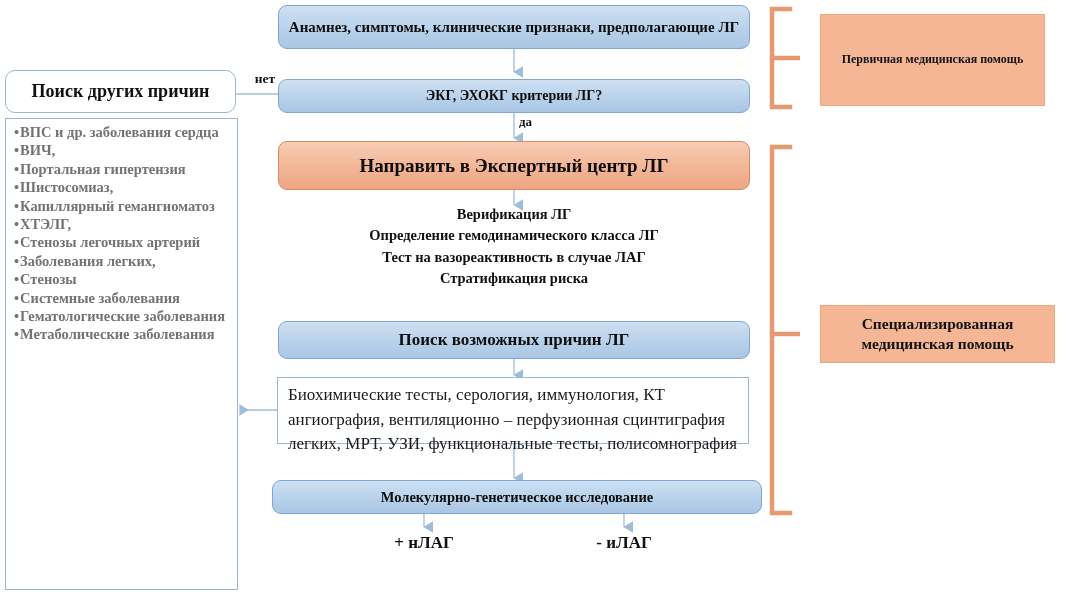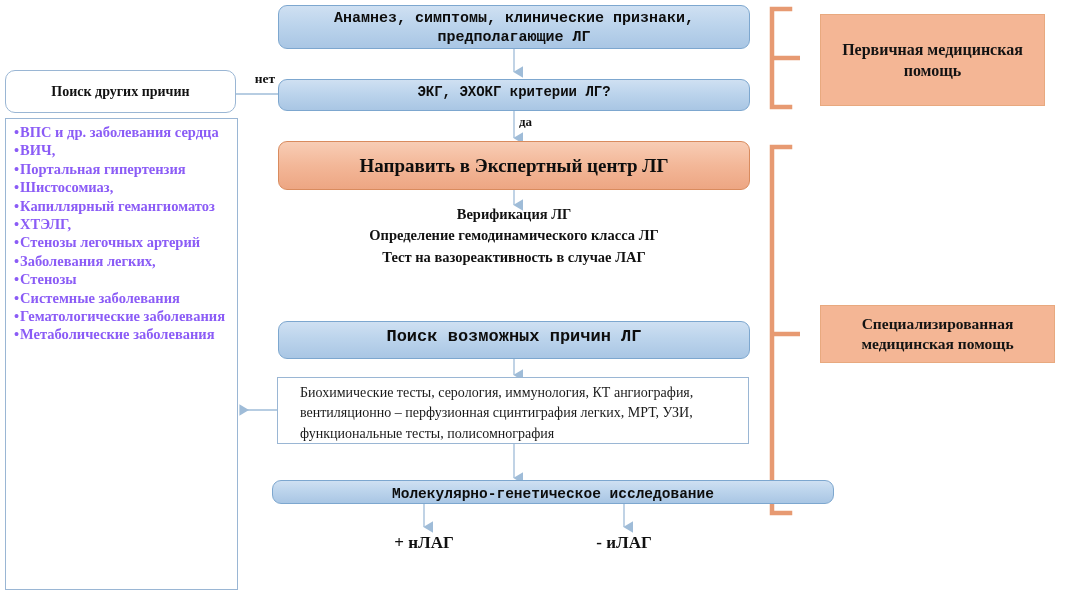"Анамнез, симптомы, клинические признаки," .blue-box { align-items: none -> center; font-family: Liberation Mono, monospace -> none; padding: 4px 8px -> 16px 8px }
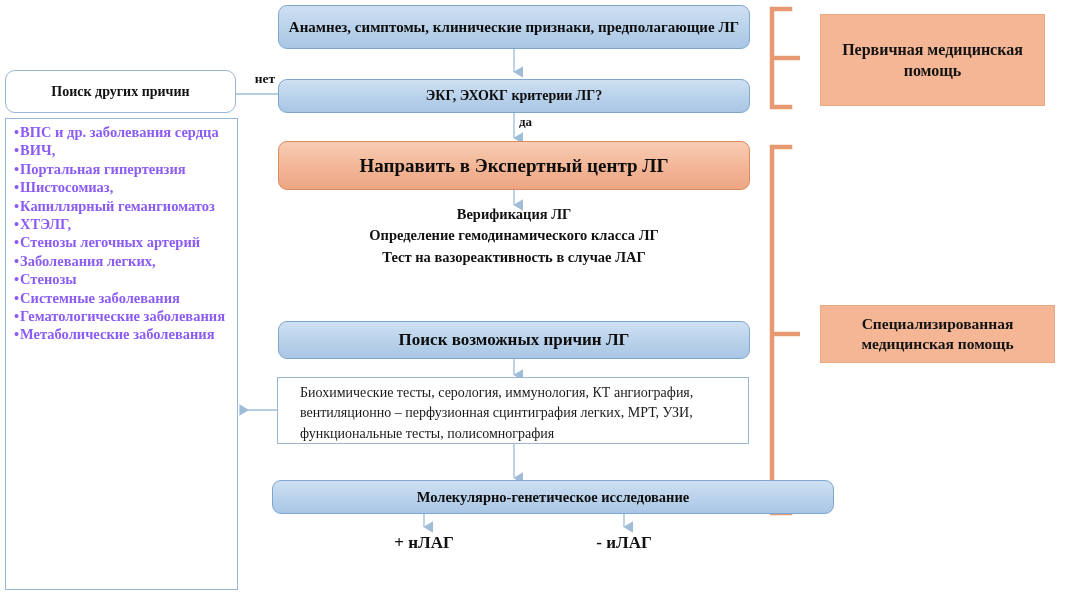"Первичная медицинская помощь" div.node { font-size: 16px -> 12px }
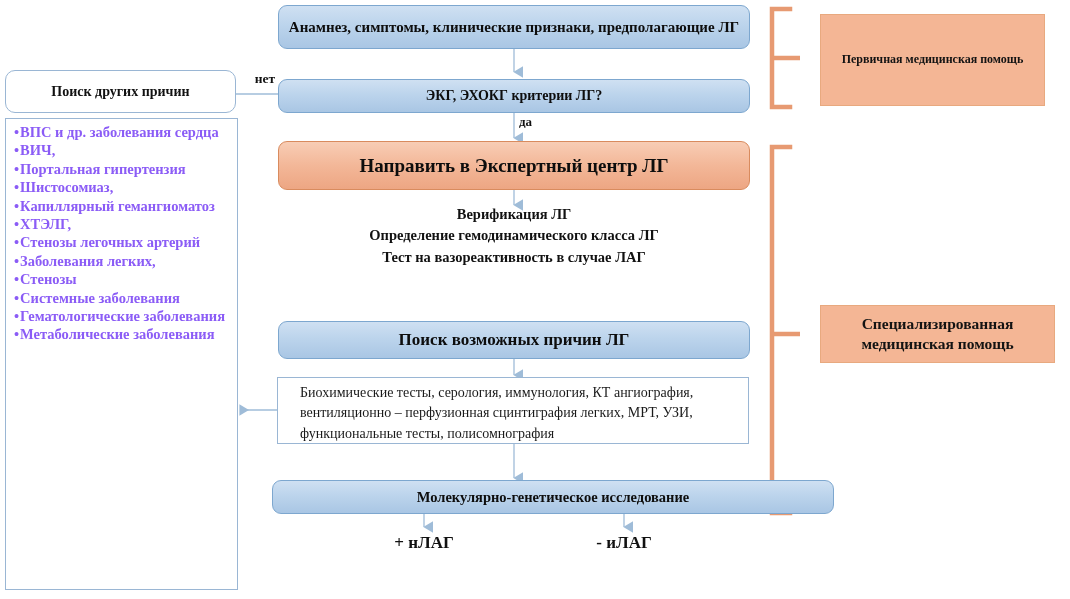"Поиск других причин" #search-other-causes { font-size: 14px -> 18px }
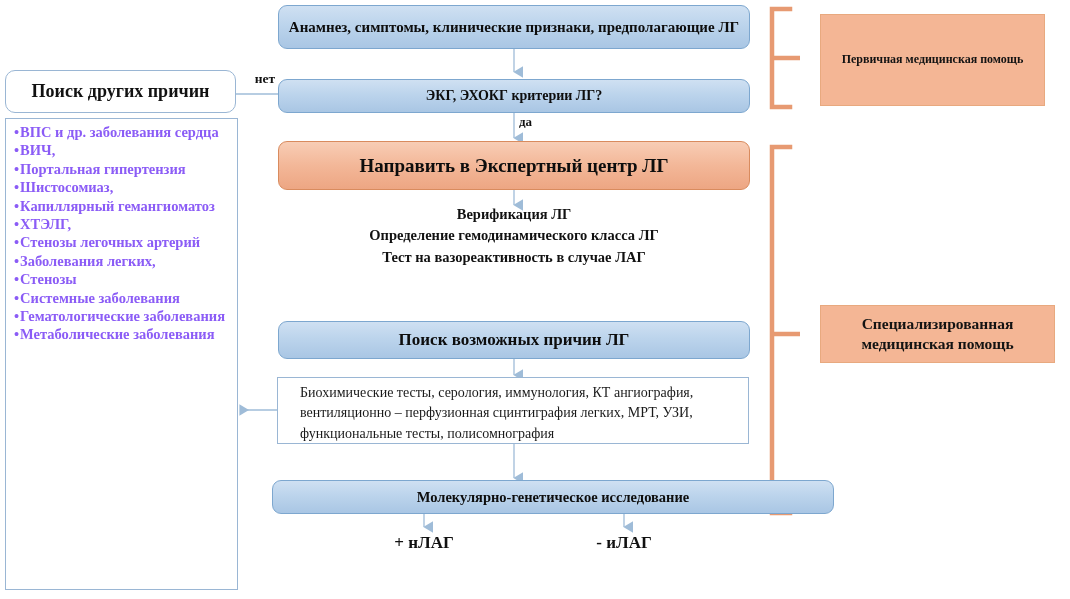"ВПС и др. заболевания сердца" #cause-list { color: #8b5cf6 -> #737373 }
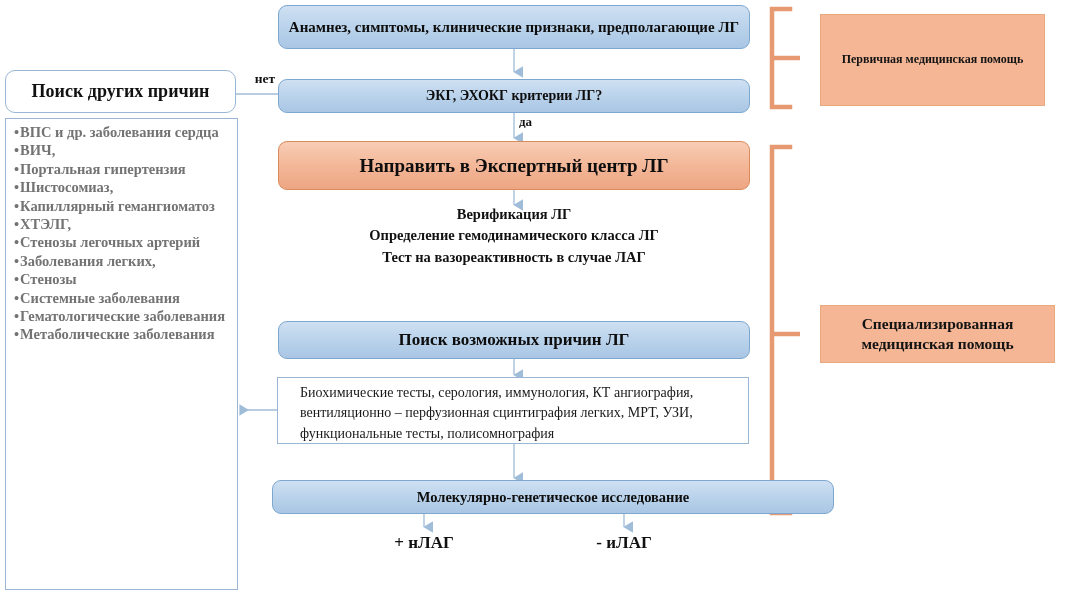"Стратификация риска" div { html: none -> <div>Стратификация риска</div> }
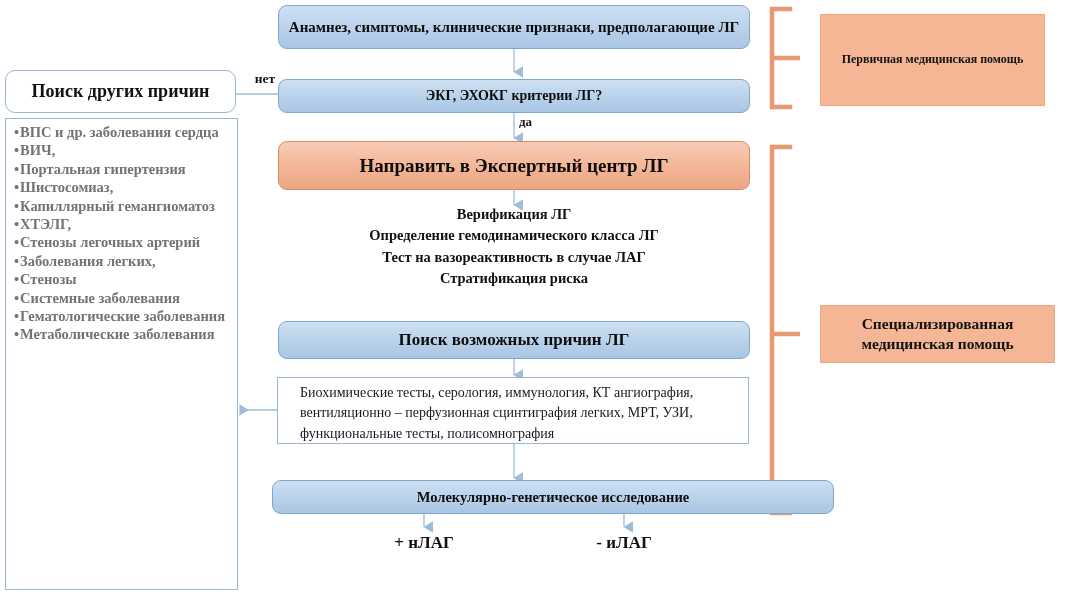"Биохимические тесты, серология," #biochem-box { font-size: 14px -> 17px; padding: 5px 22px -> 5px 10px }
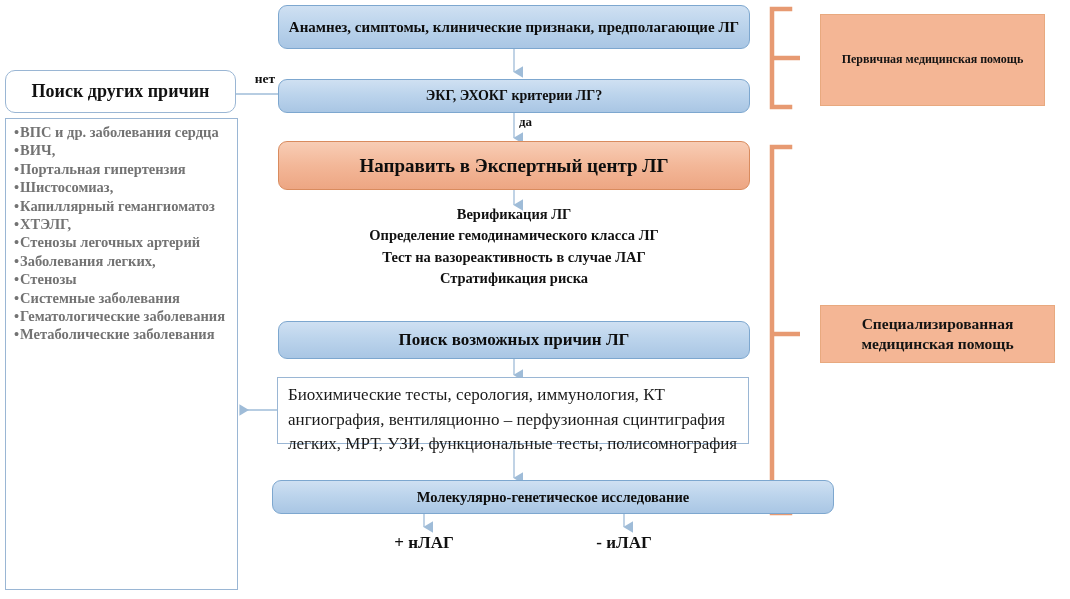"Молекулярно-генетическое исследование" div.node { width: 562px -> 490px }
